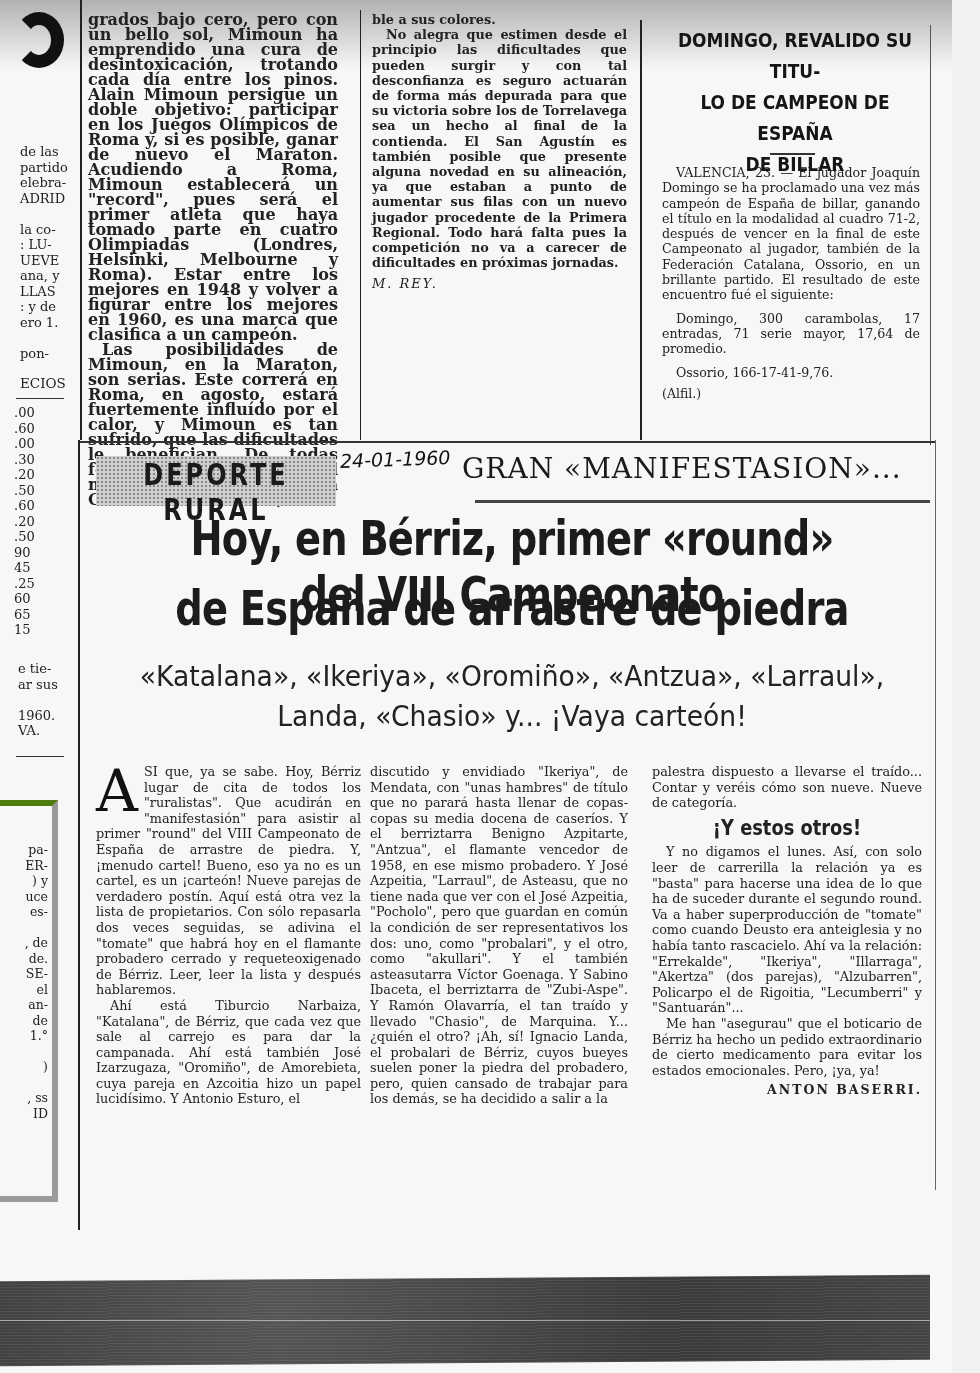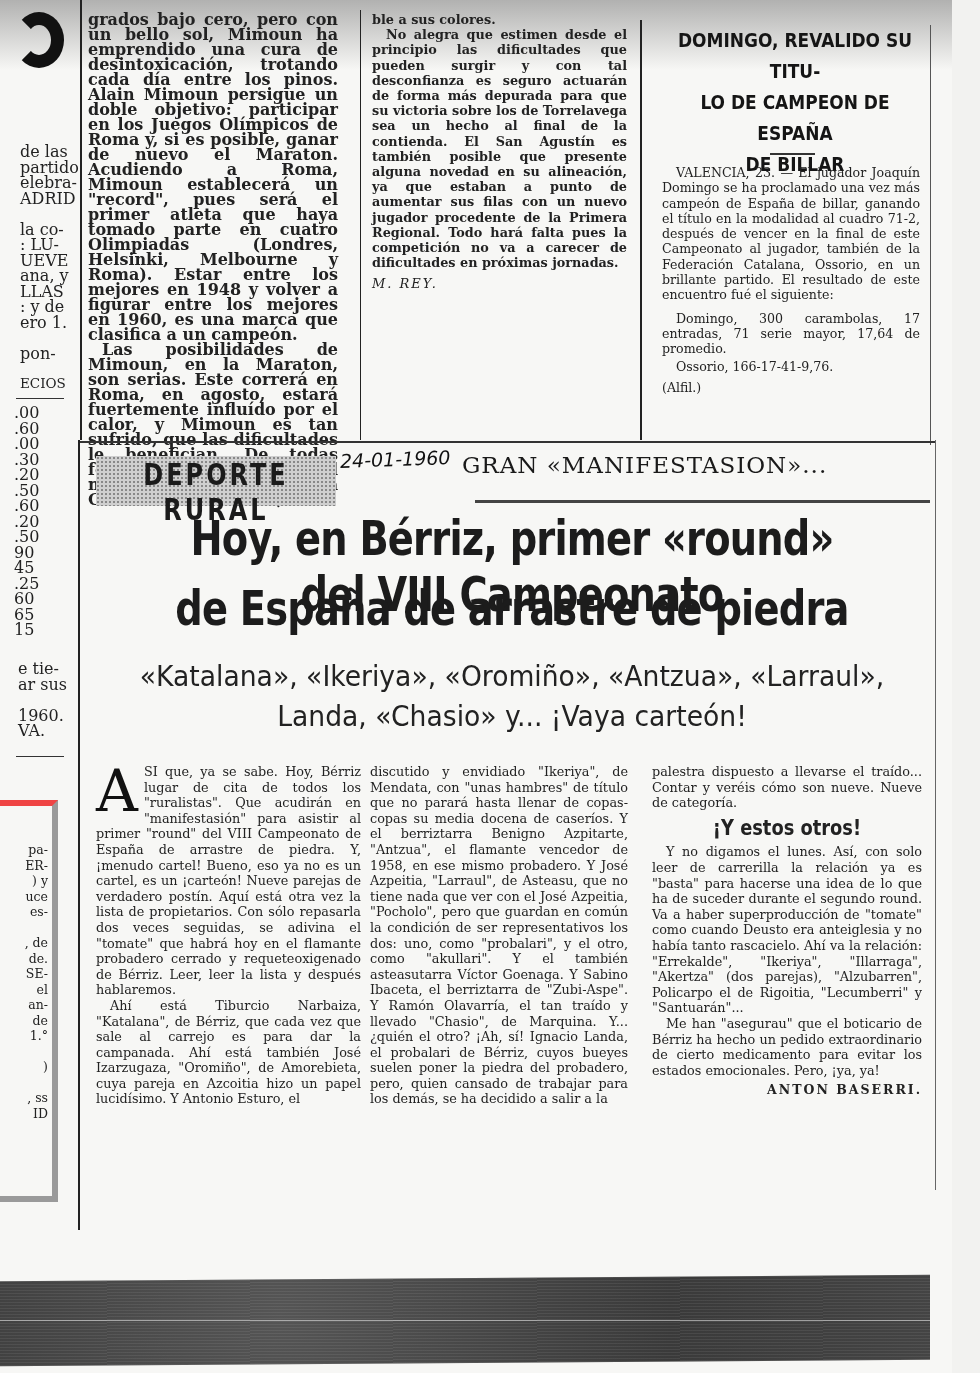"de las" .leftstrip .t { font-size: 16px -> 13px }
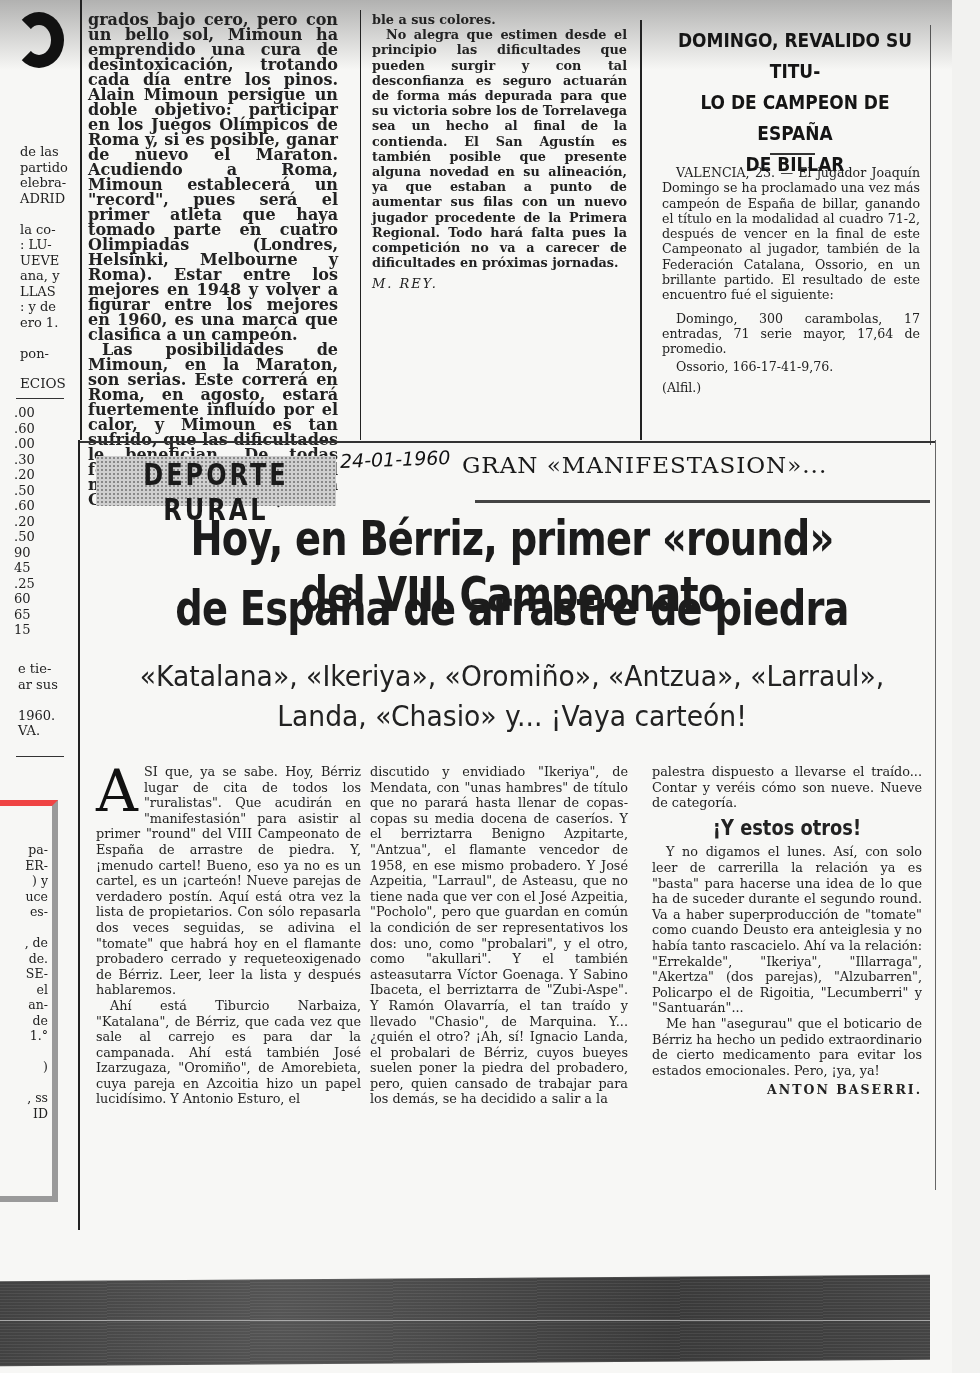"Ossorio, 166-17-41-9,76." p { margin-top: 2px -> 8px }
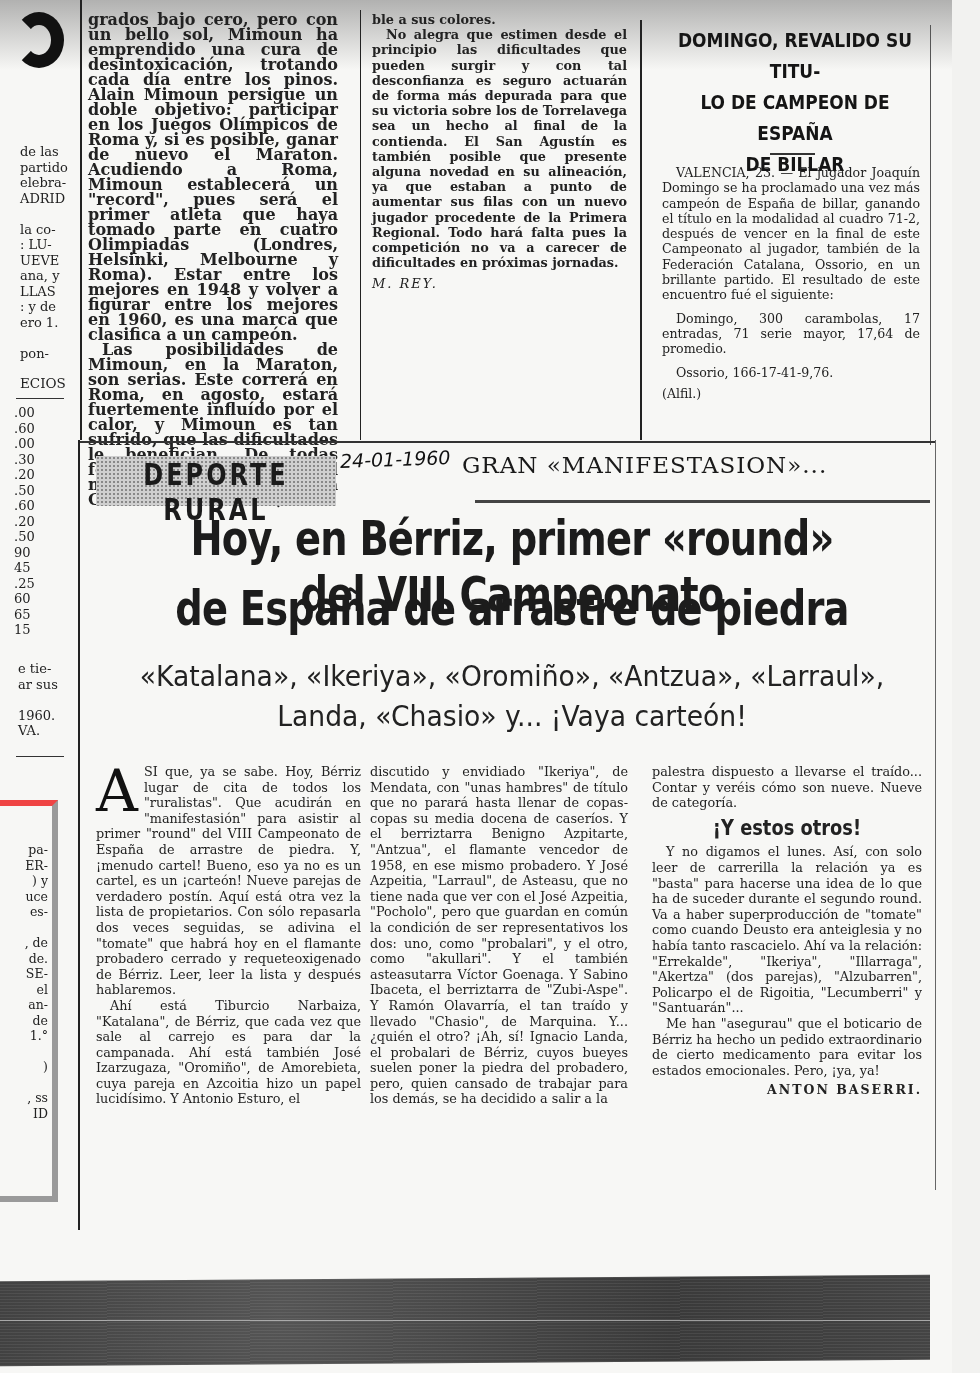"GRAN «MANIFESTASION»..." .kicker { font-size: 23px -> 28px }
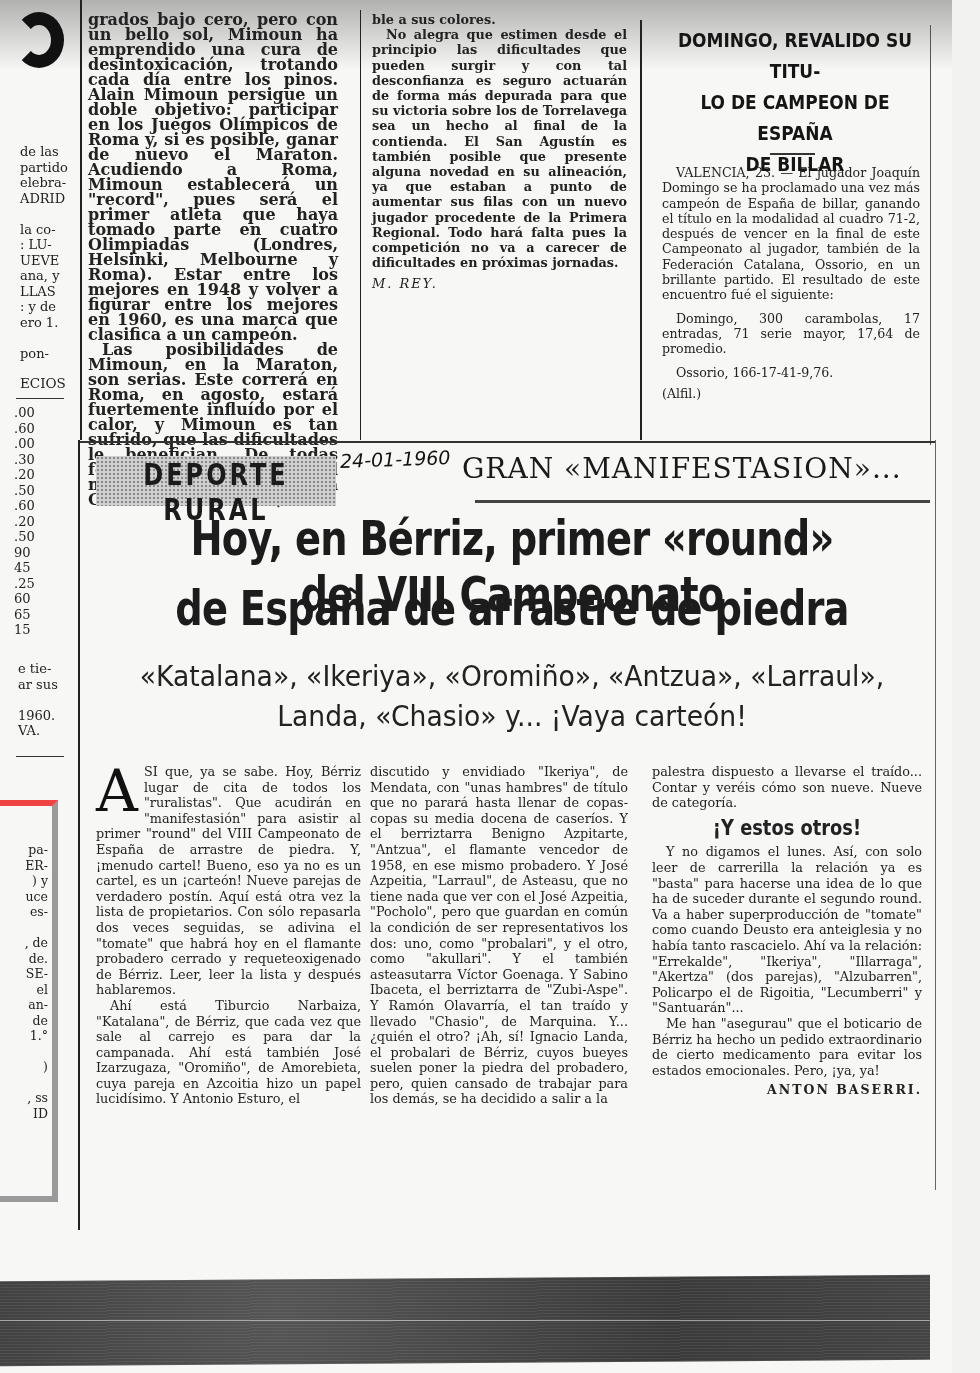"pa-" .ad-box { border-top: 6px solid #ef4444 -> 6px solid #4d7c0f }
